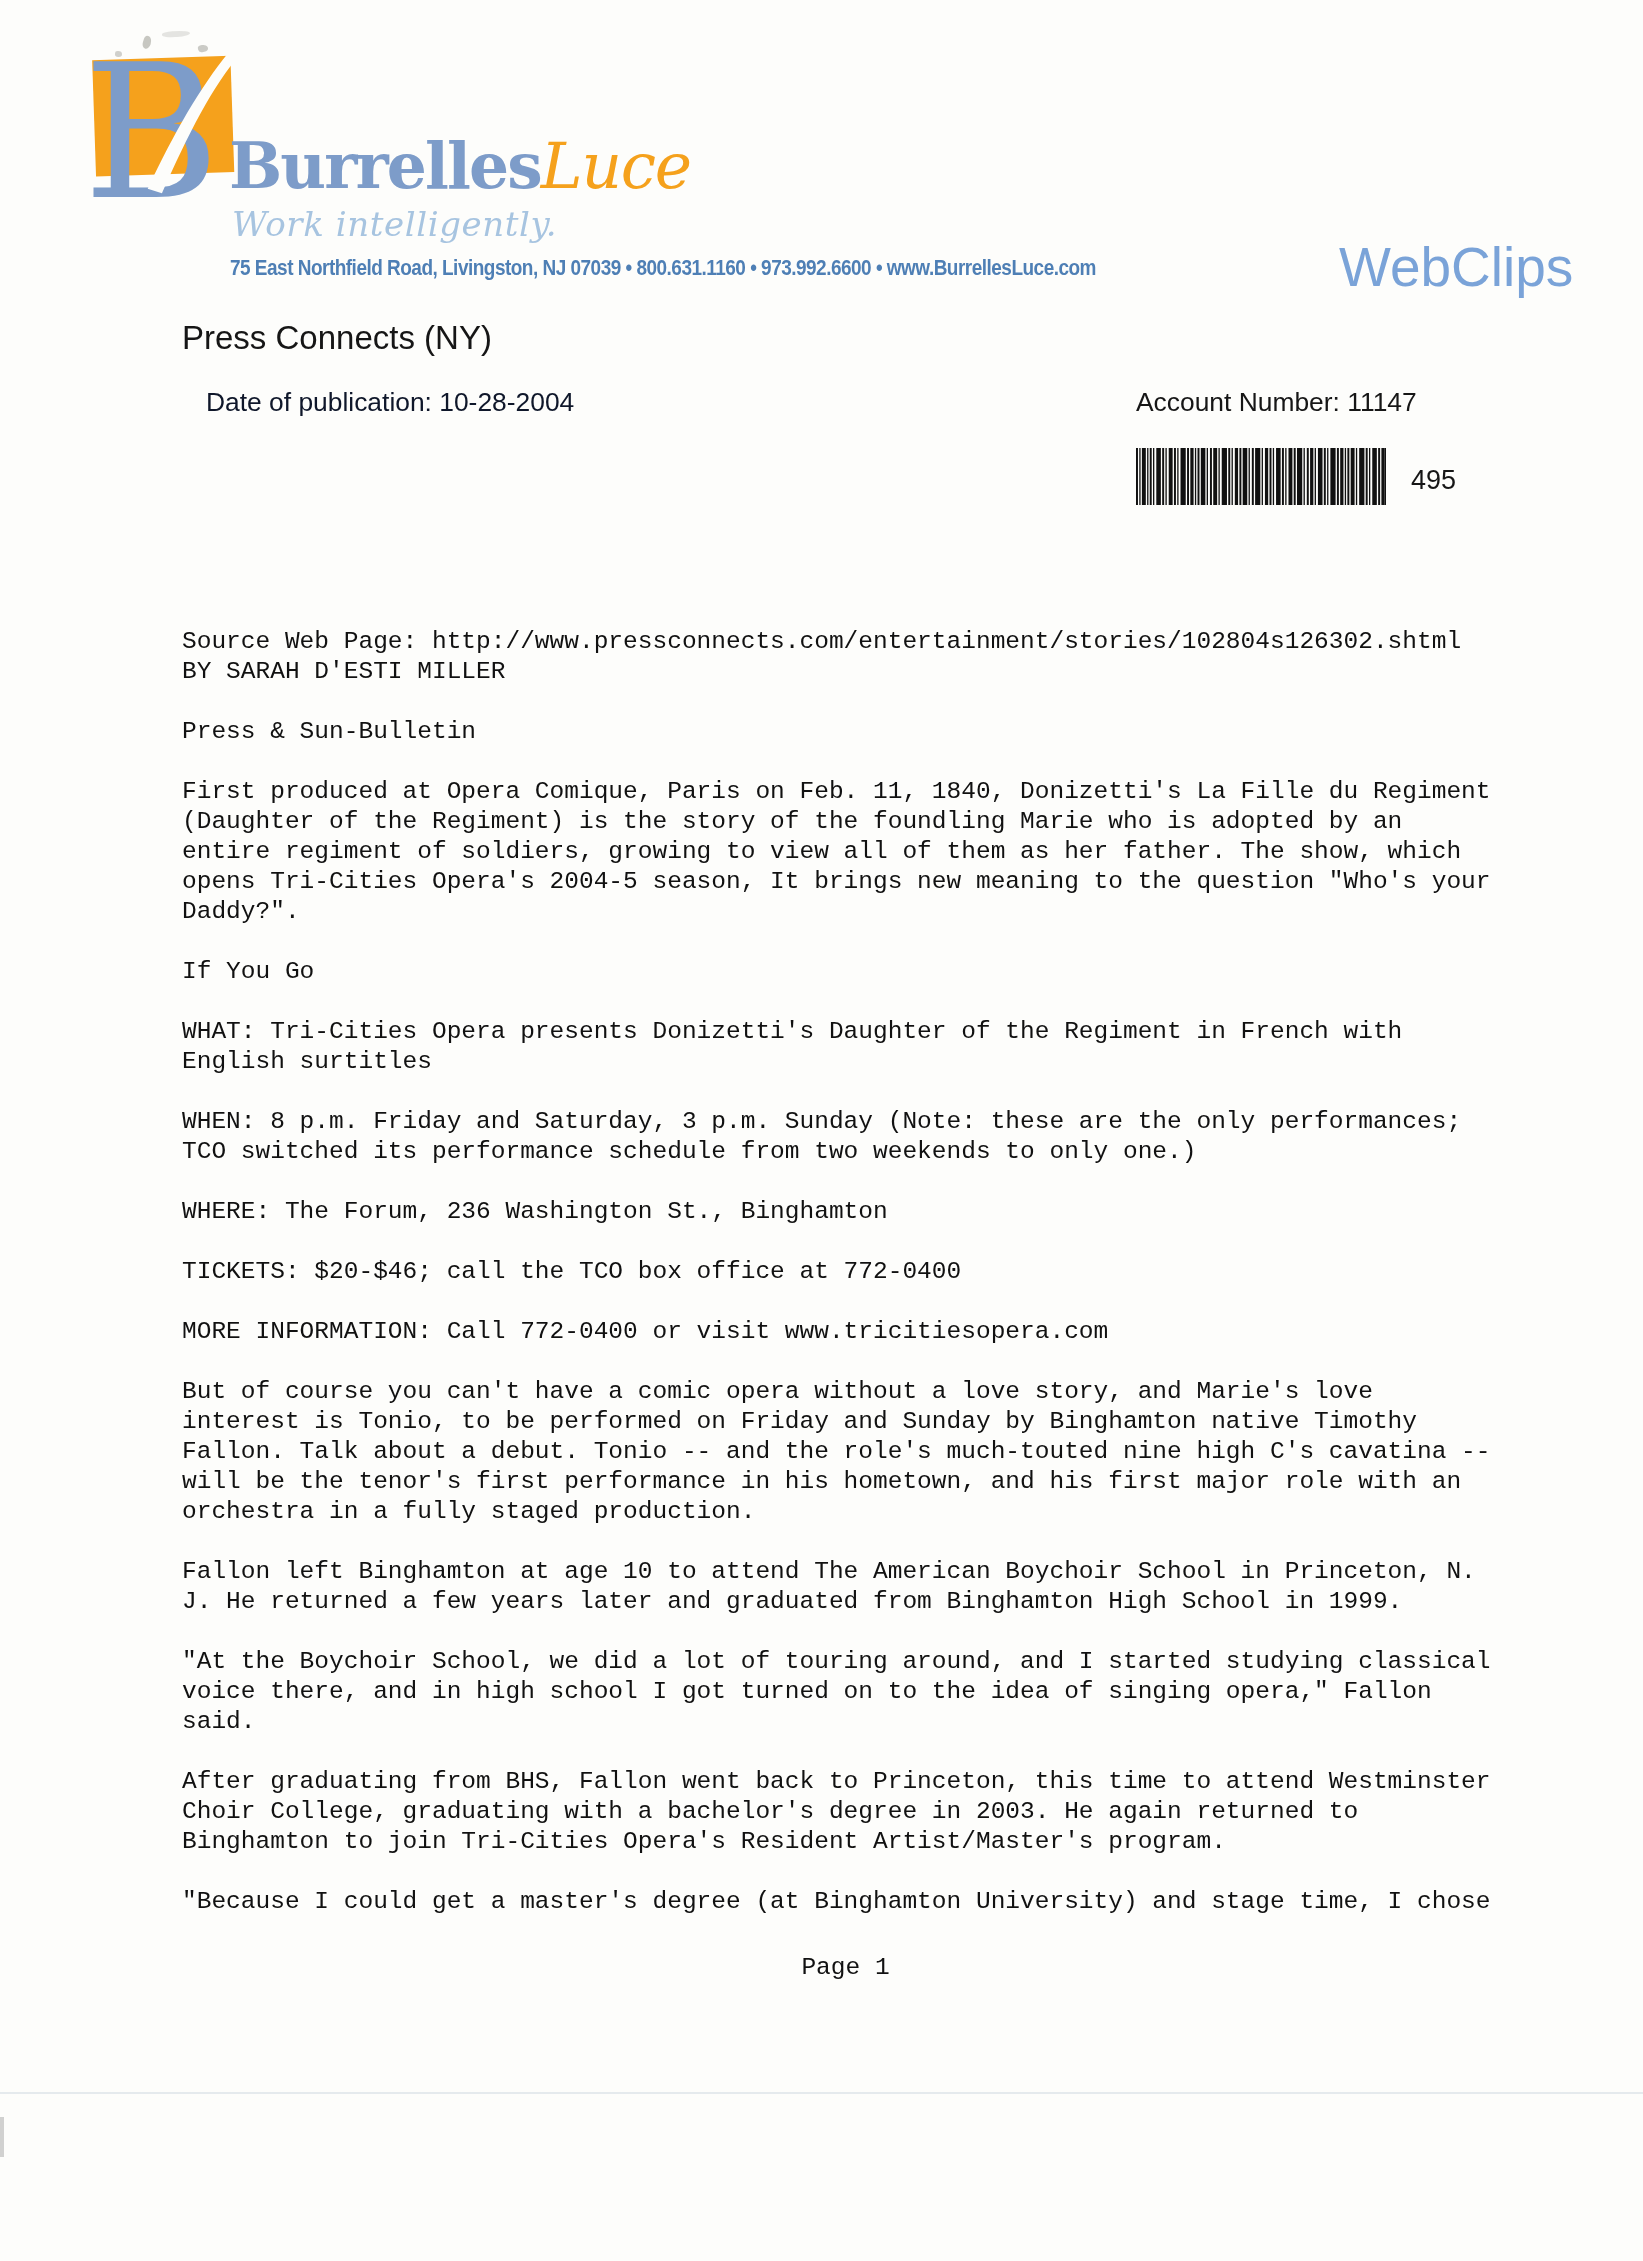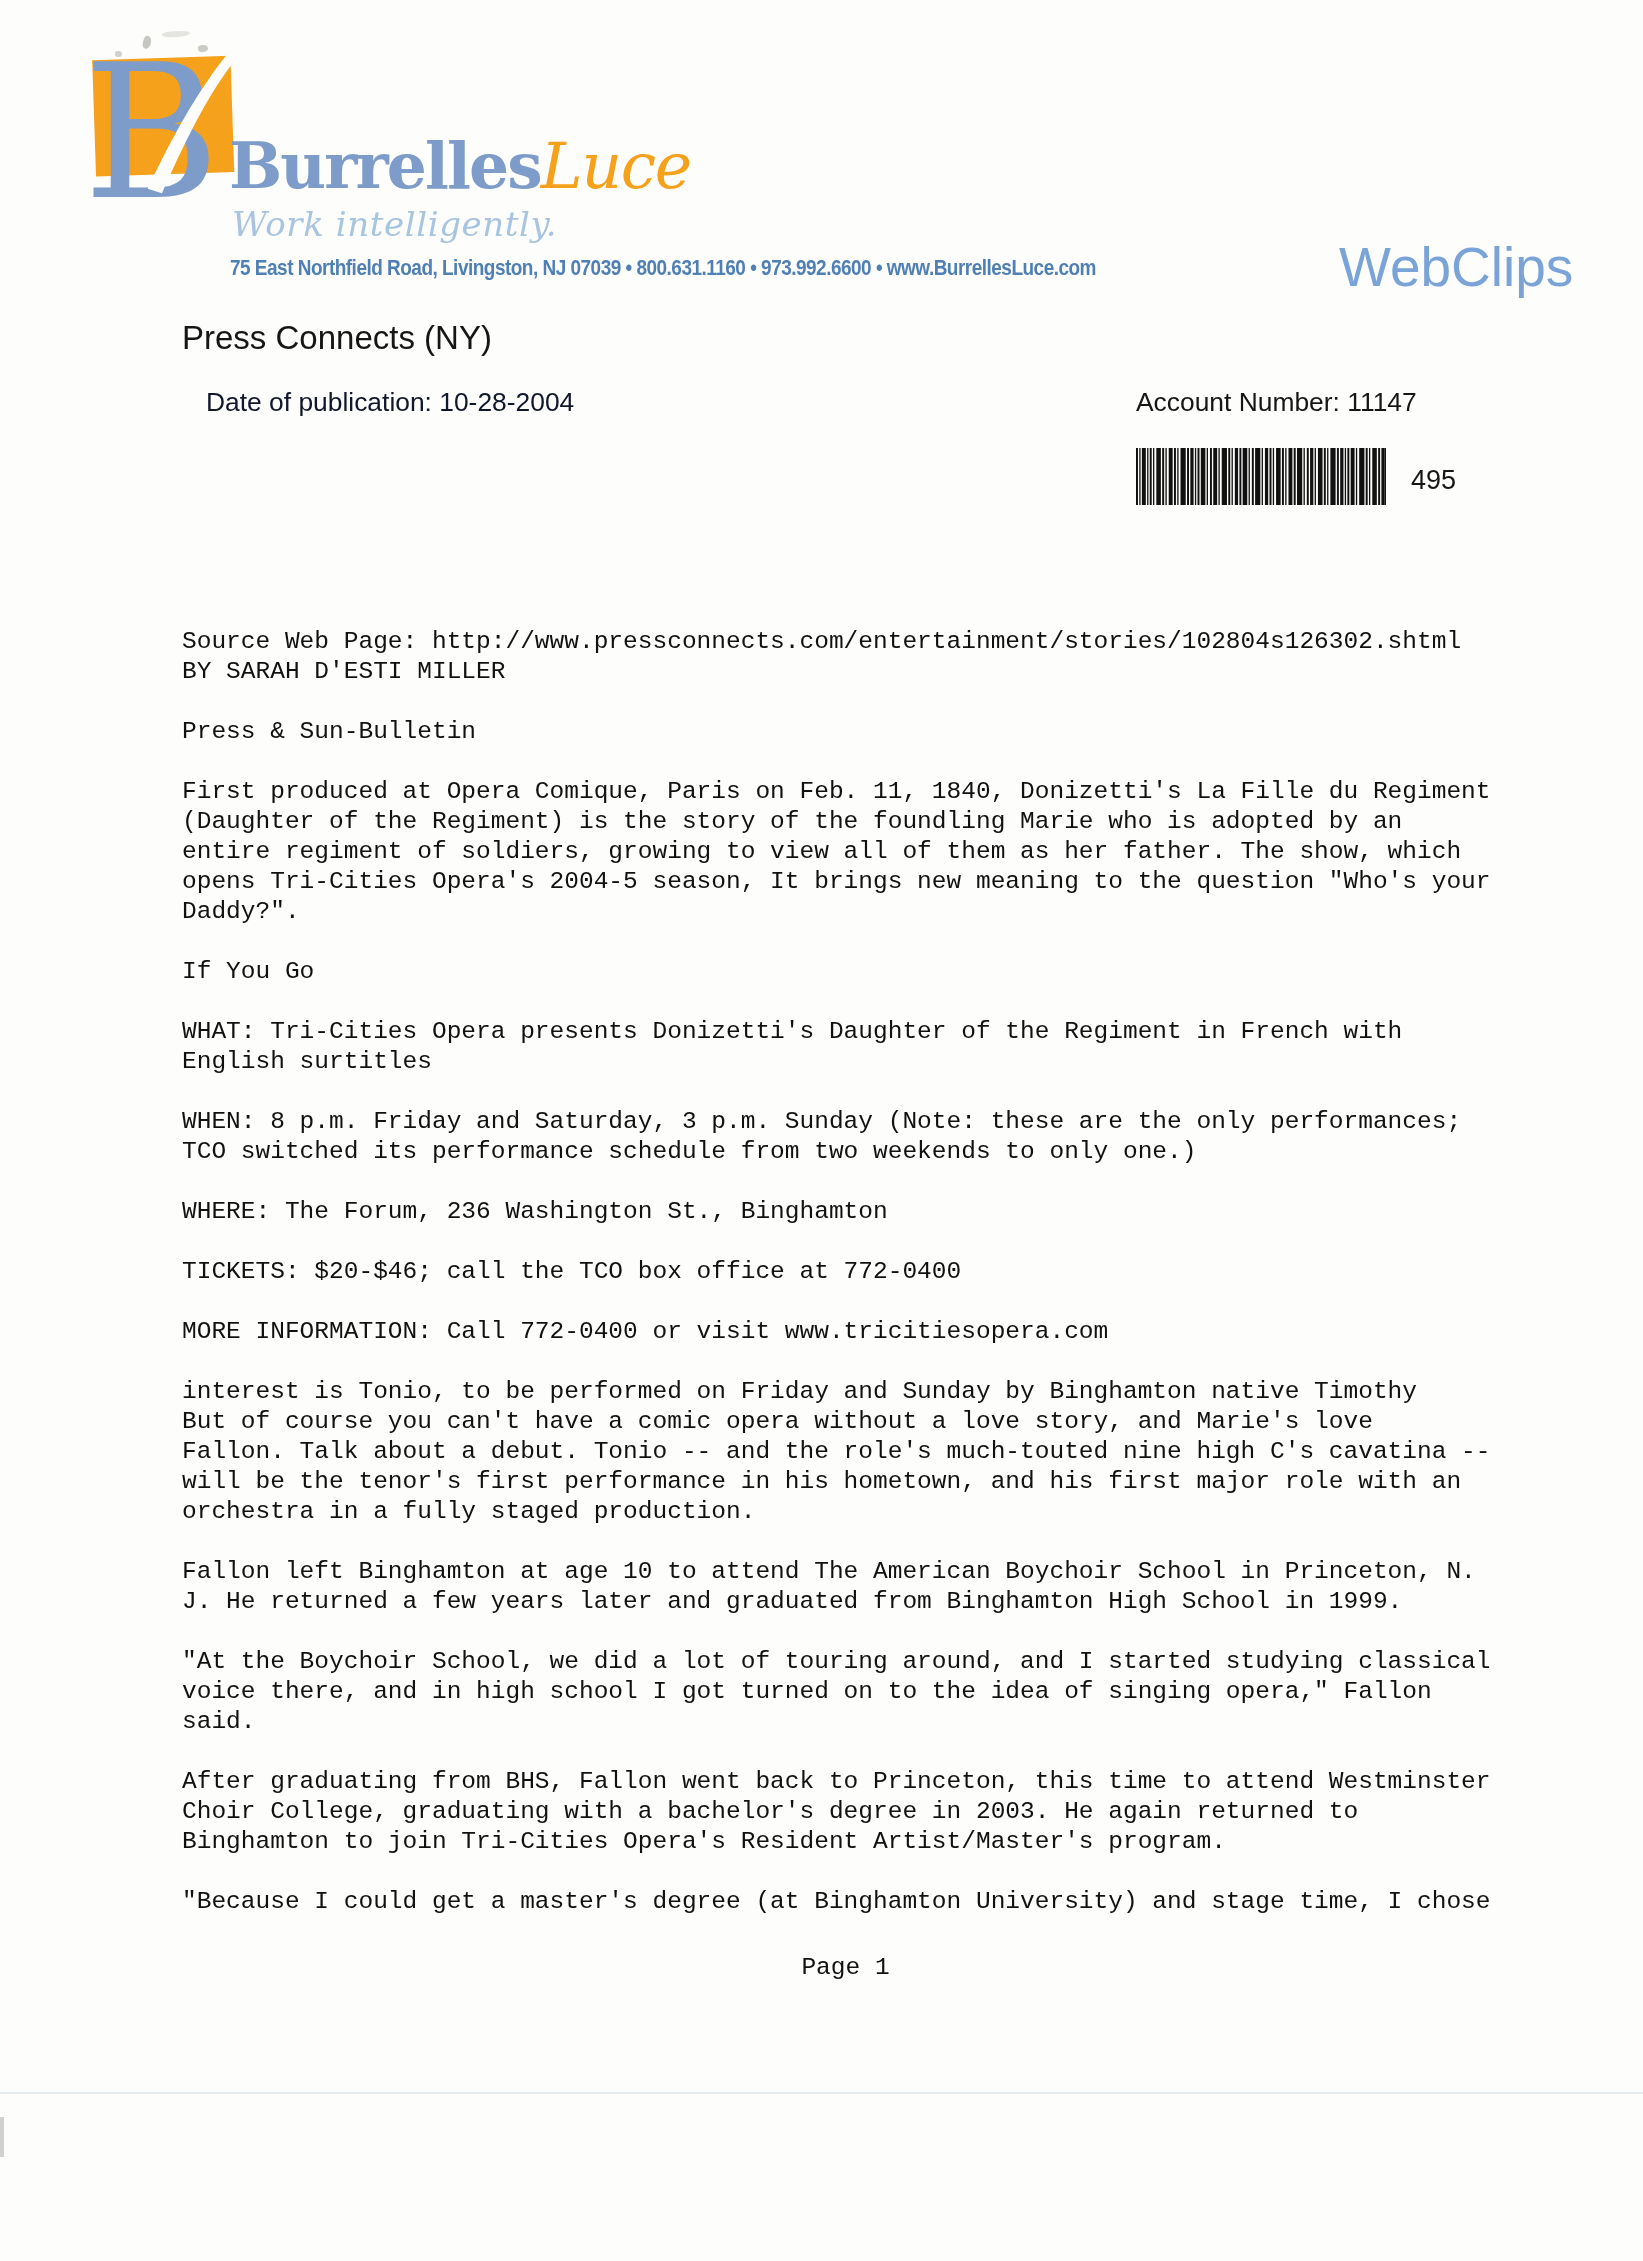"interest is Tonio, to be" div.article-line { order: before "But of course you can't" -> after "But of course you can't" }
